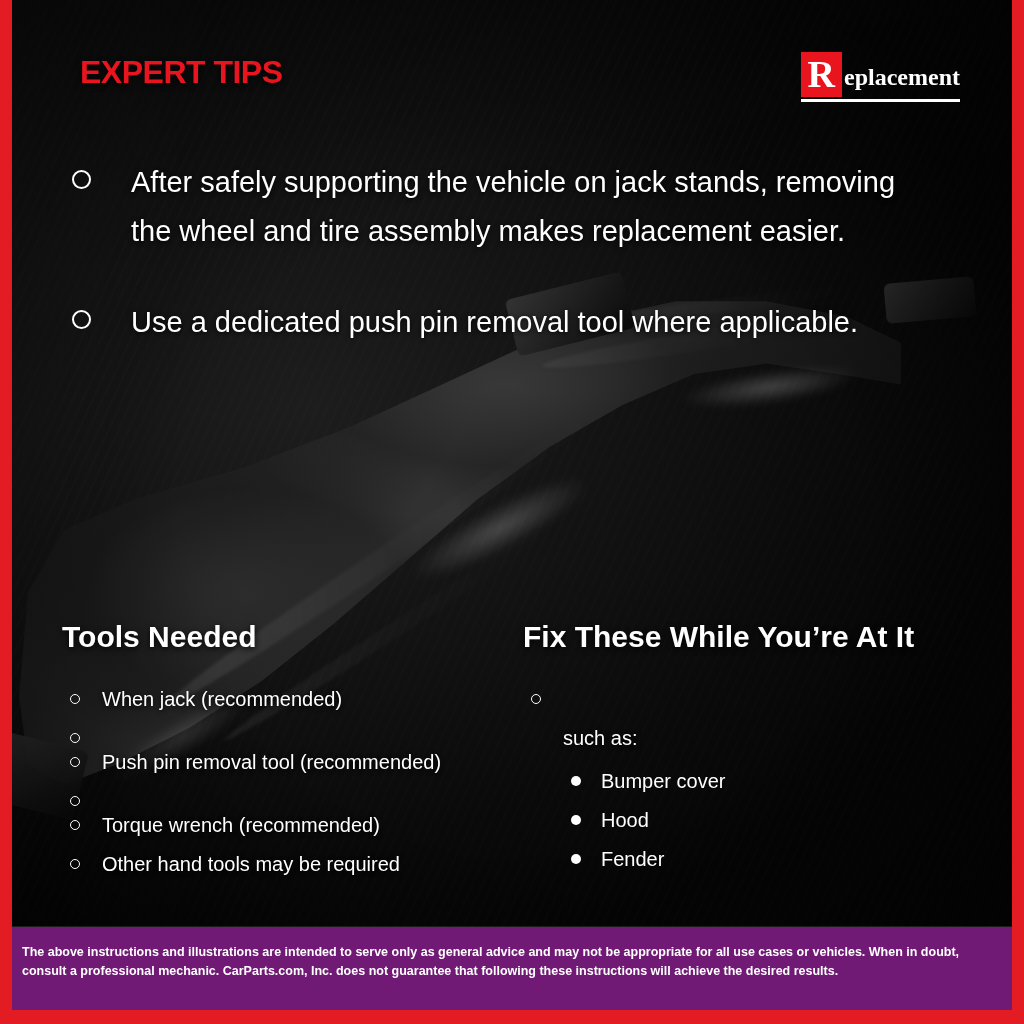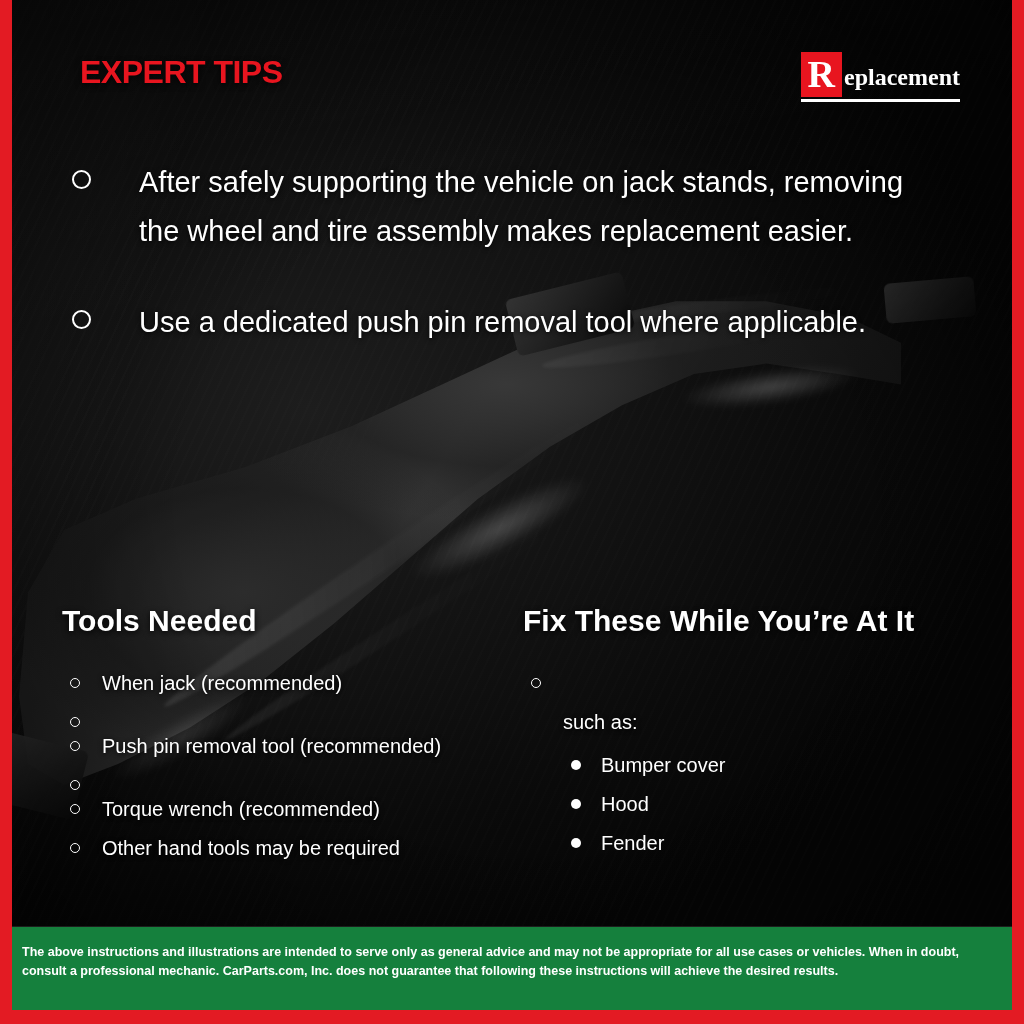"After safely supporting the vehicle" .tip { gap: 8px -> none }
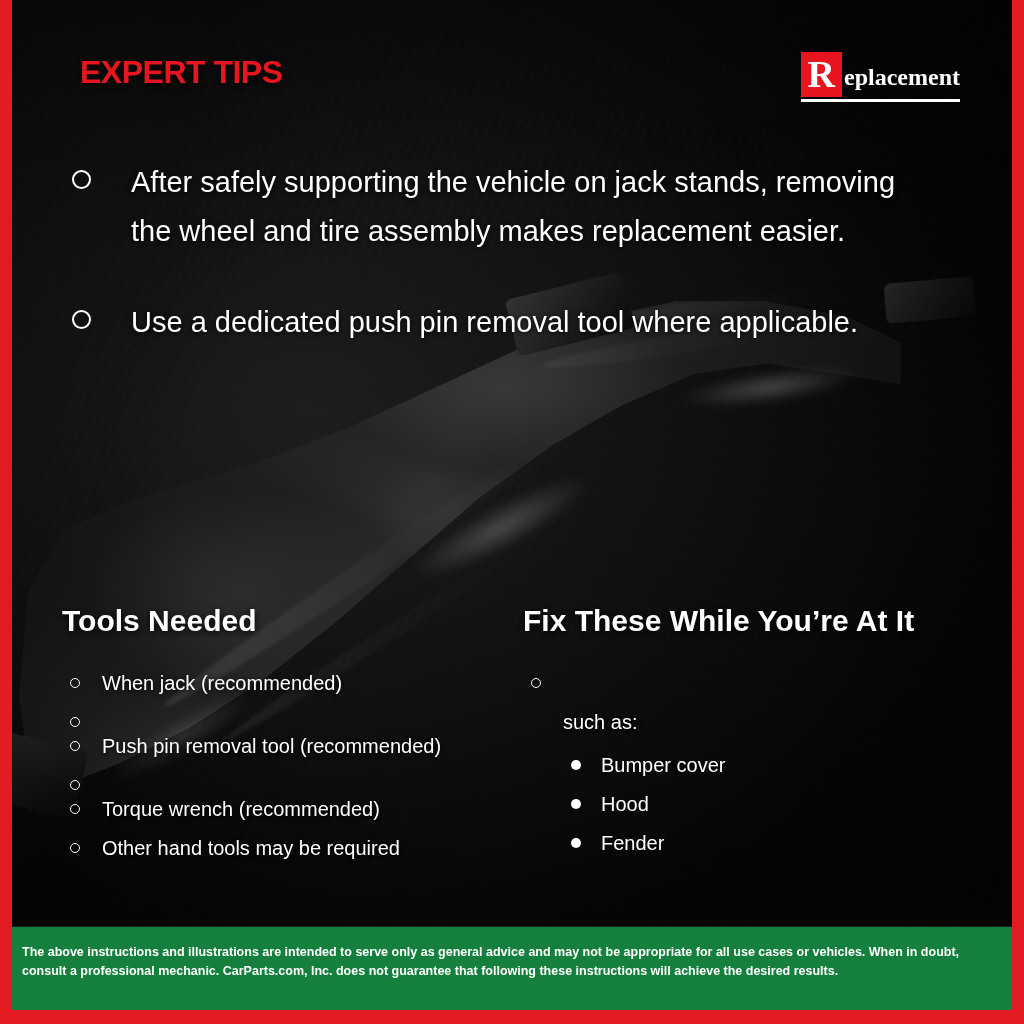"Tools Needed" .columns { top: 604px -> 620px }
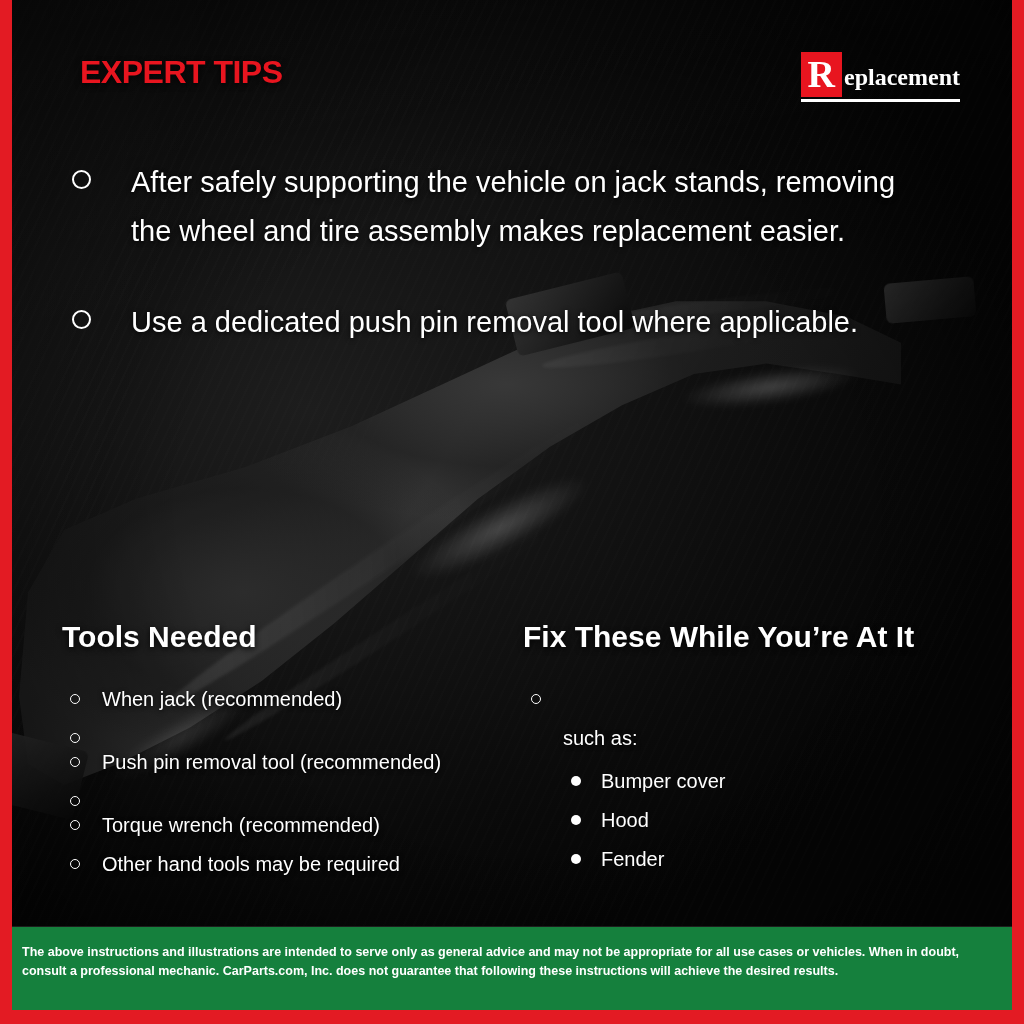"The above instructions and illustrations" .disclaimer { background: #15803d -> #701a75 }
